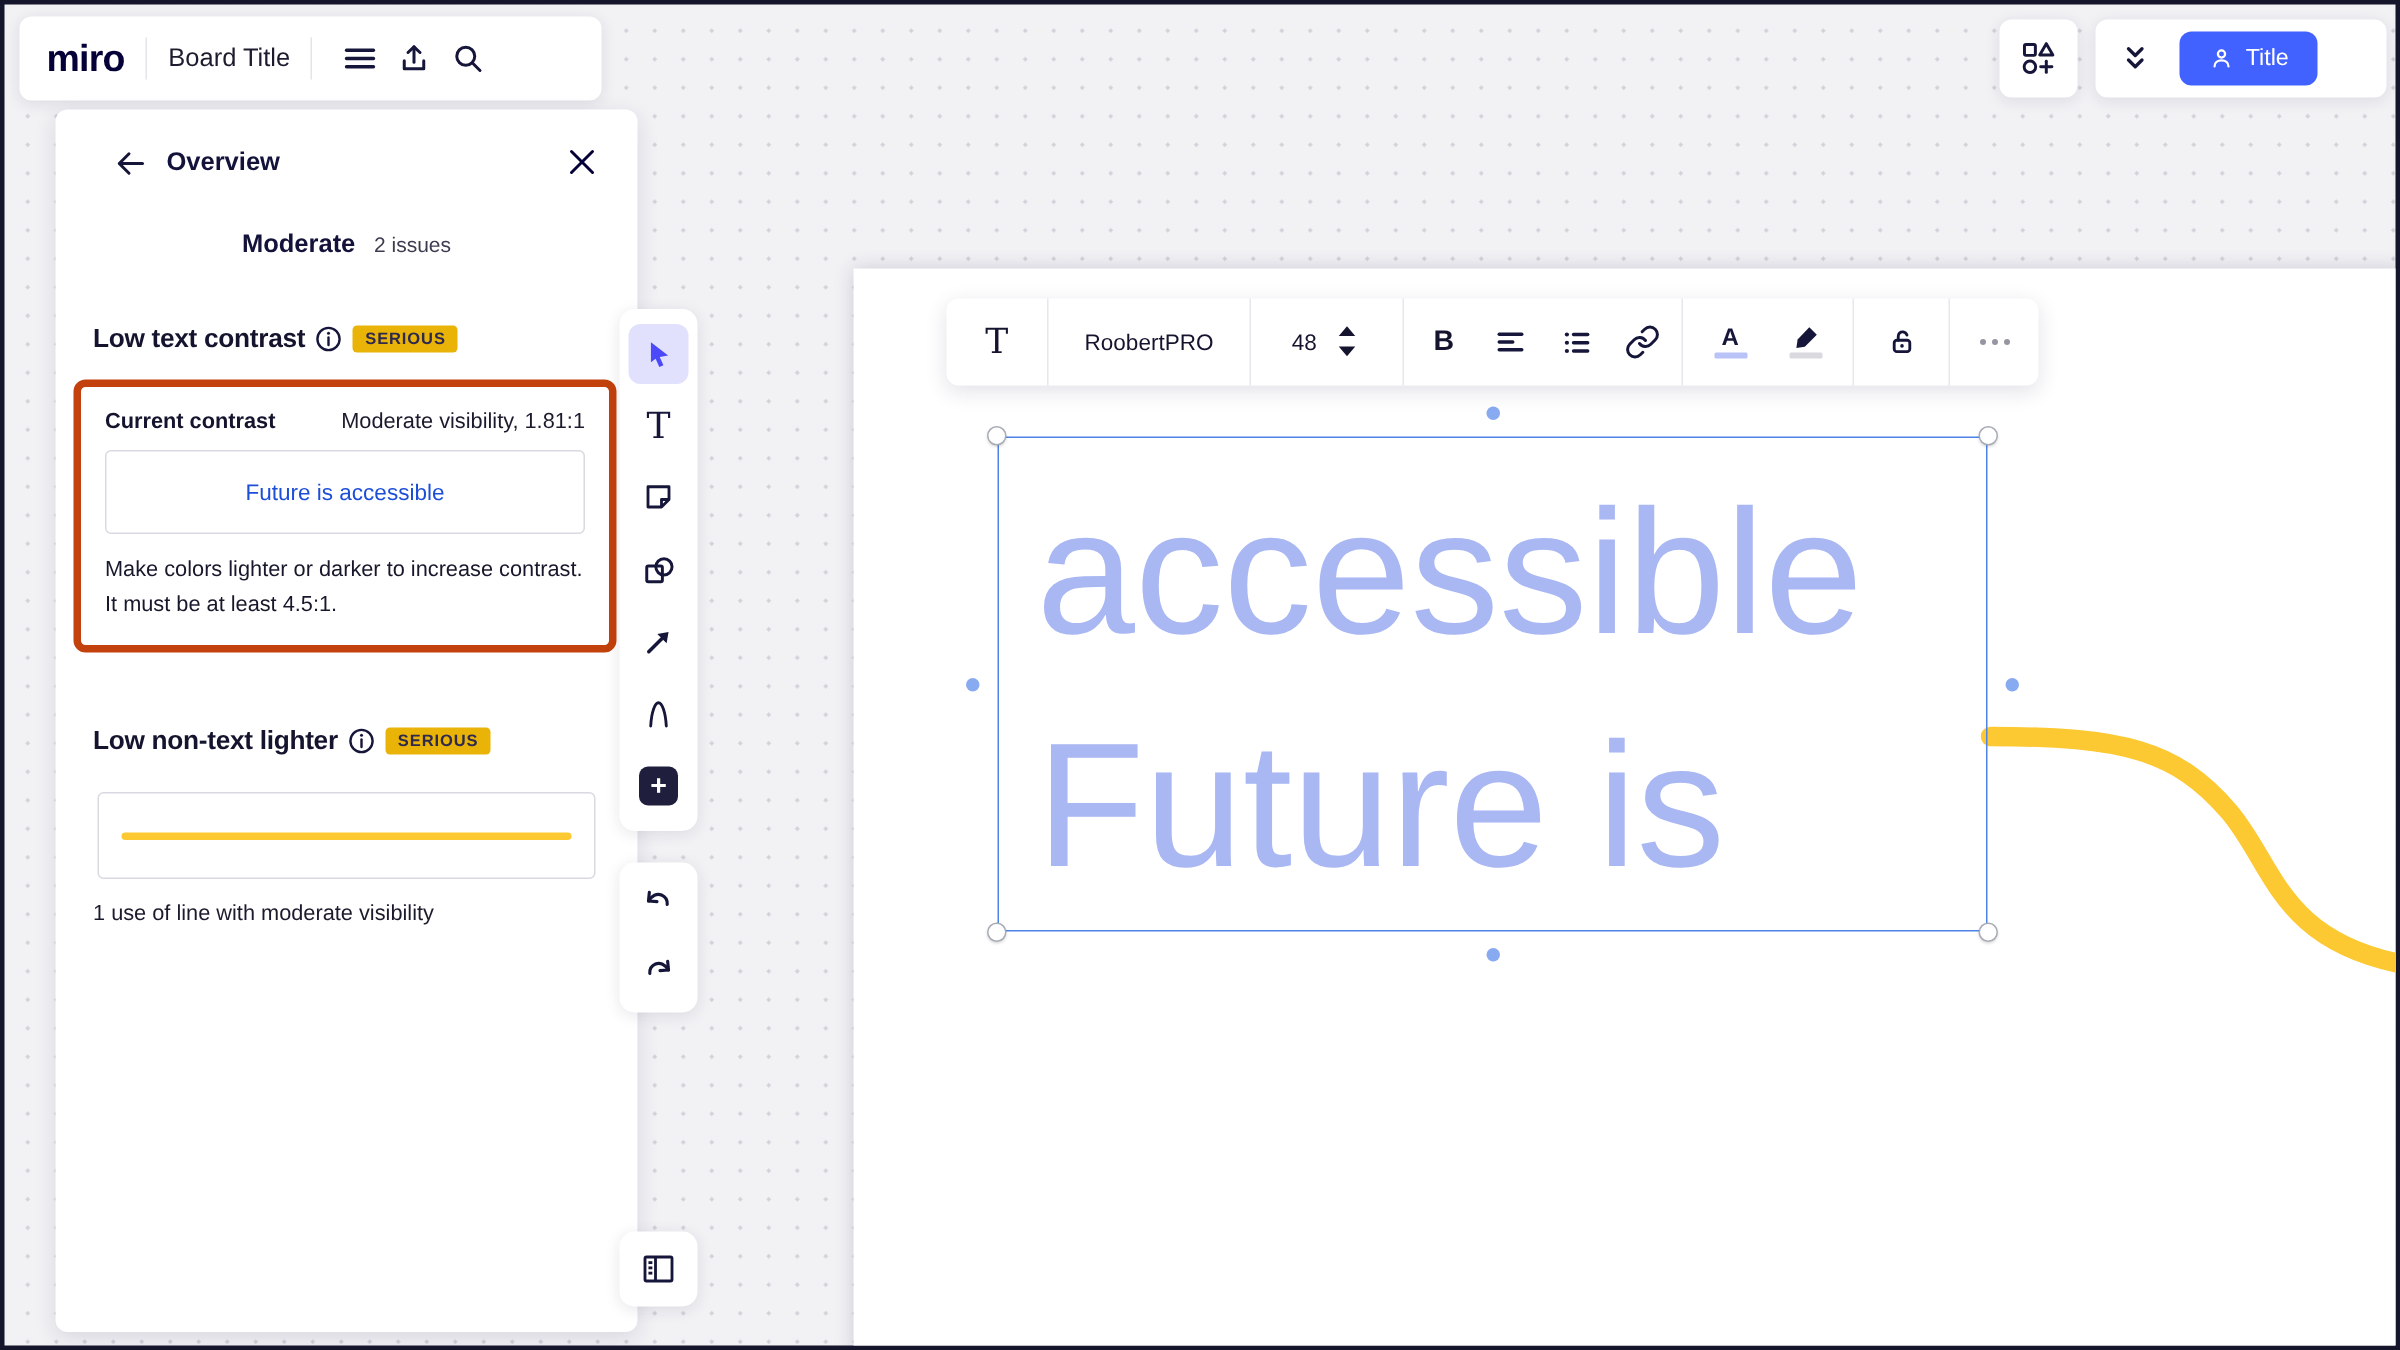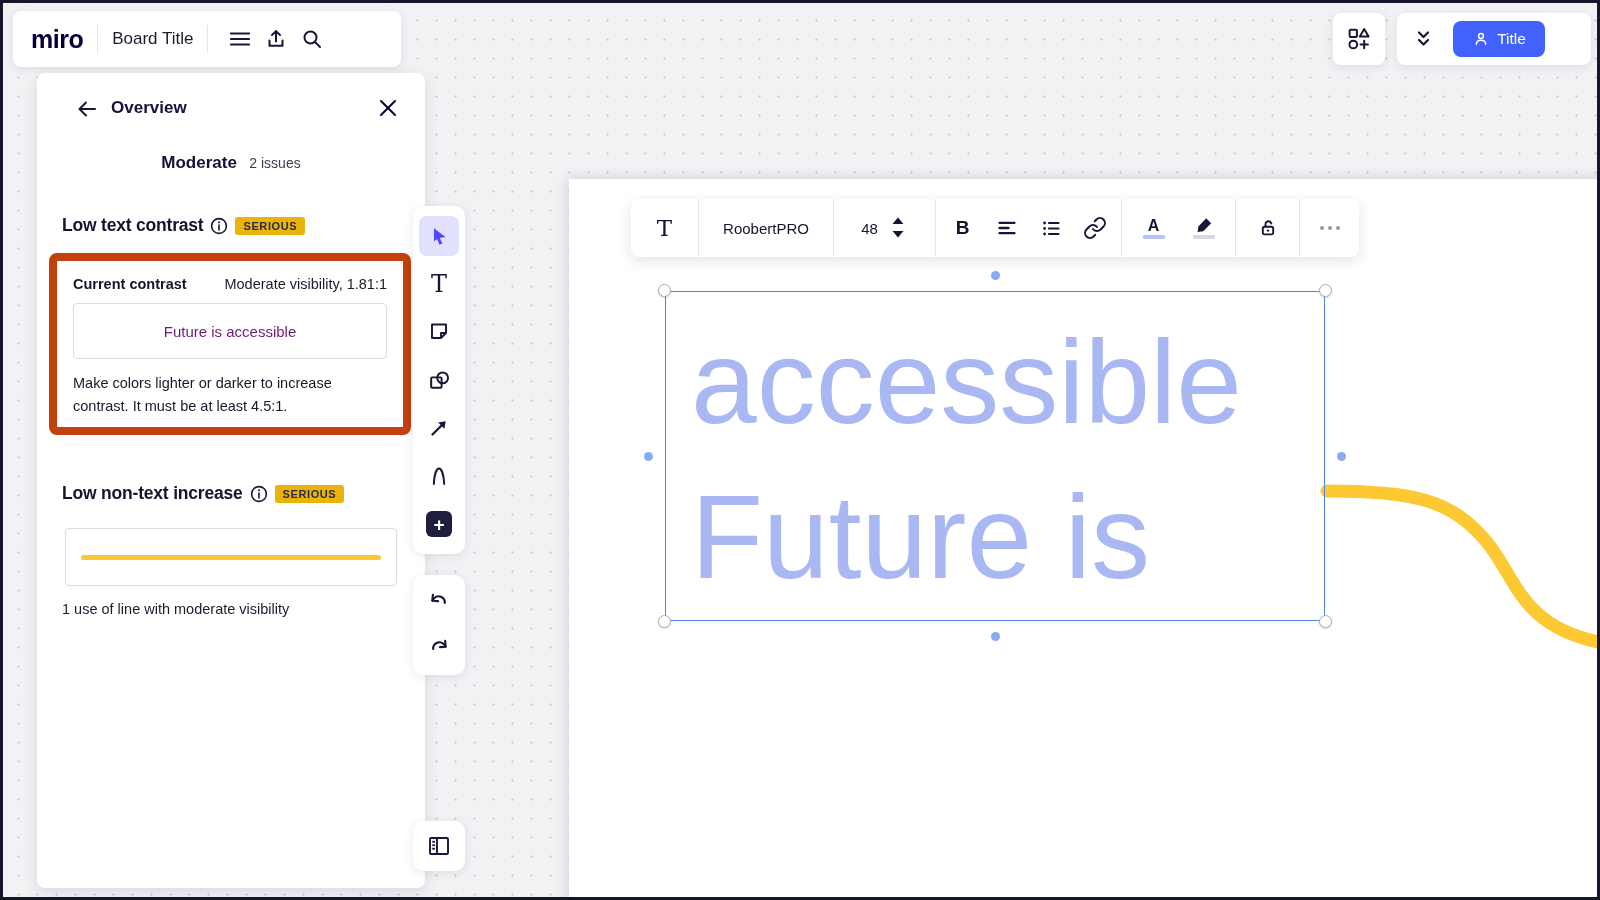"Current contrast" .blue-card { border: 8px solid #c2410c -> 5px solid #c2410c }
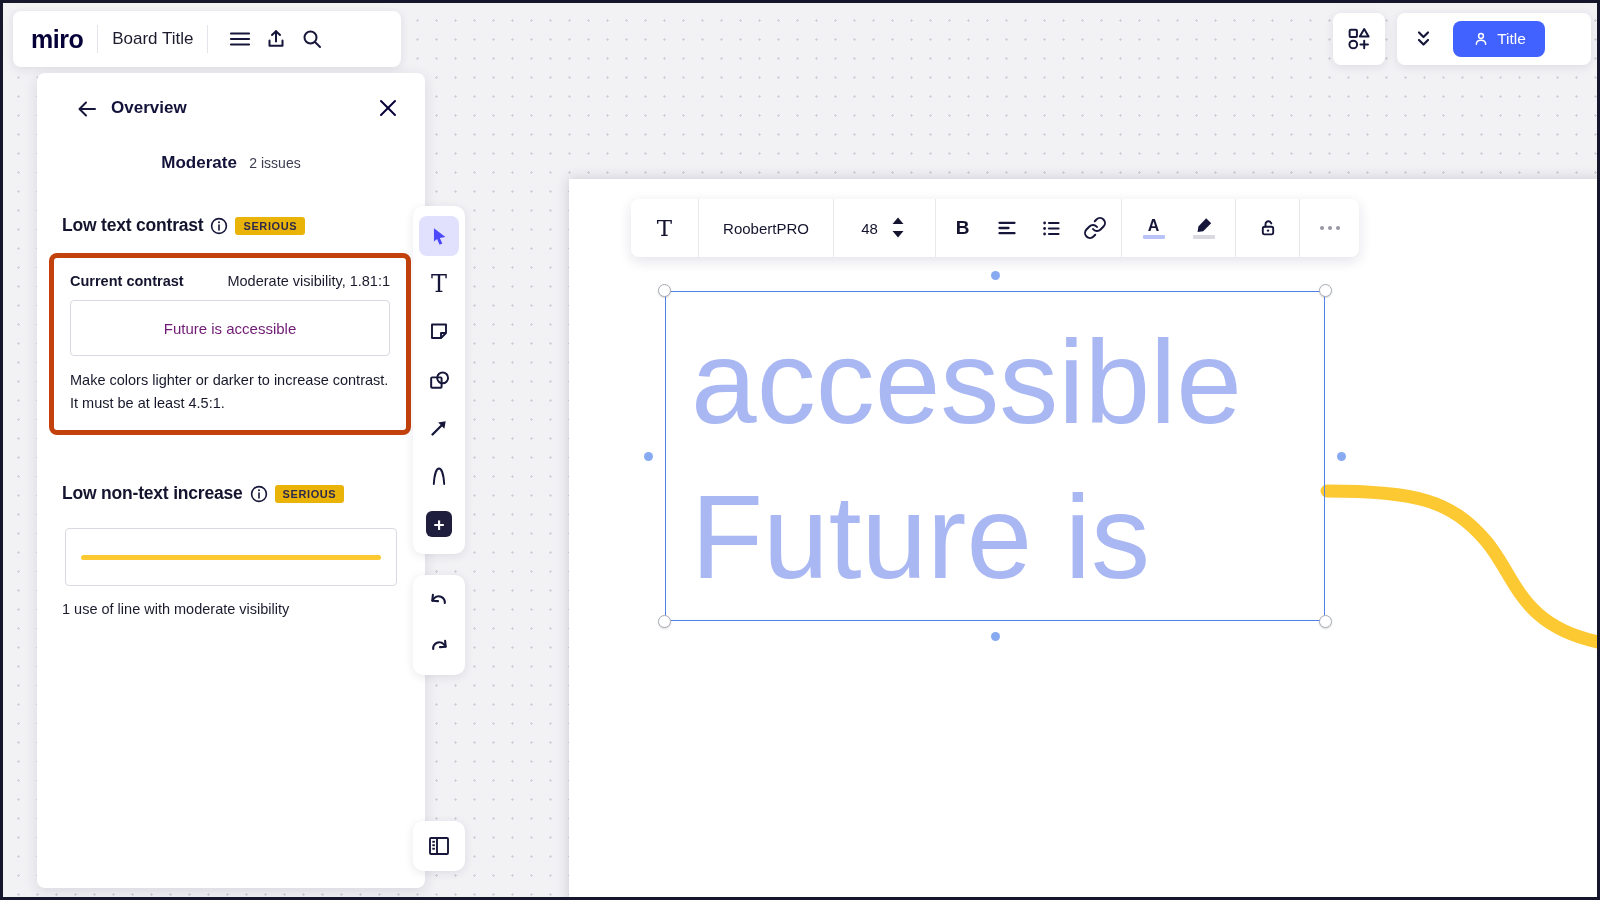"Future is accessible" .preview-text { color: #701a75 -> #1d4ed8 }
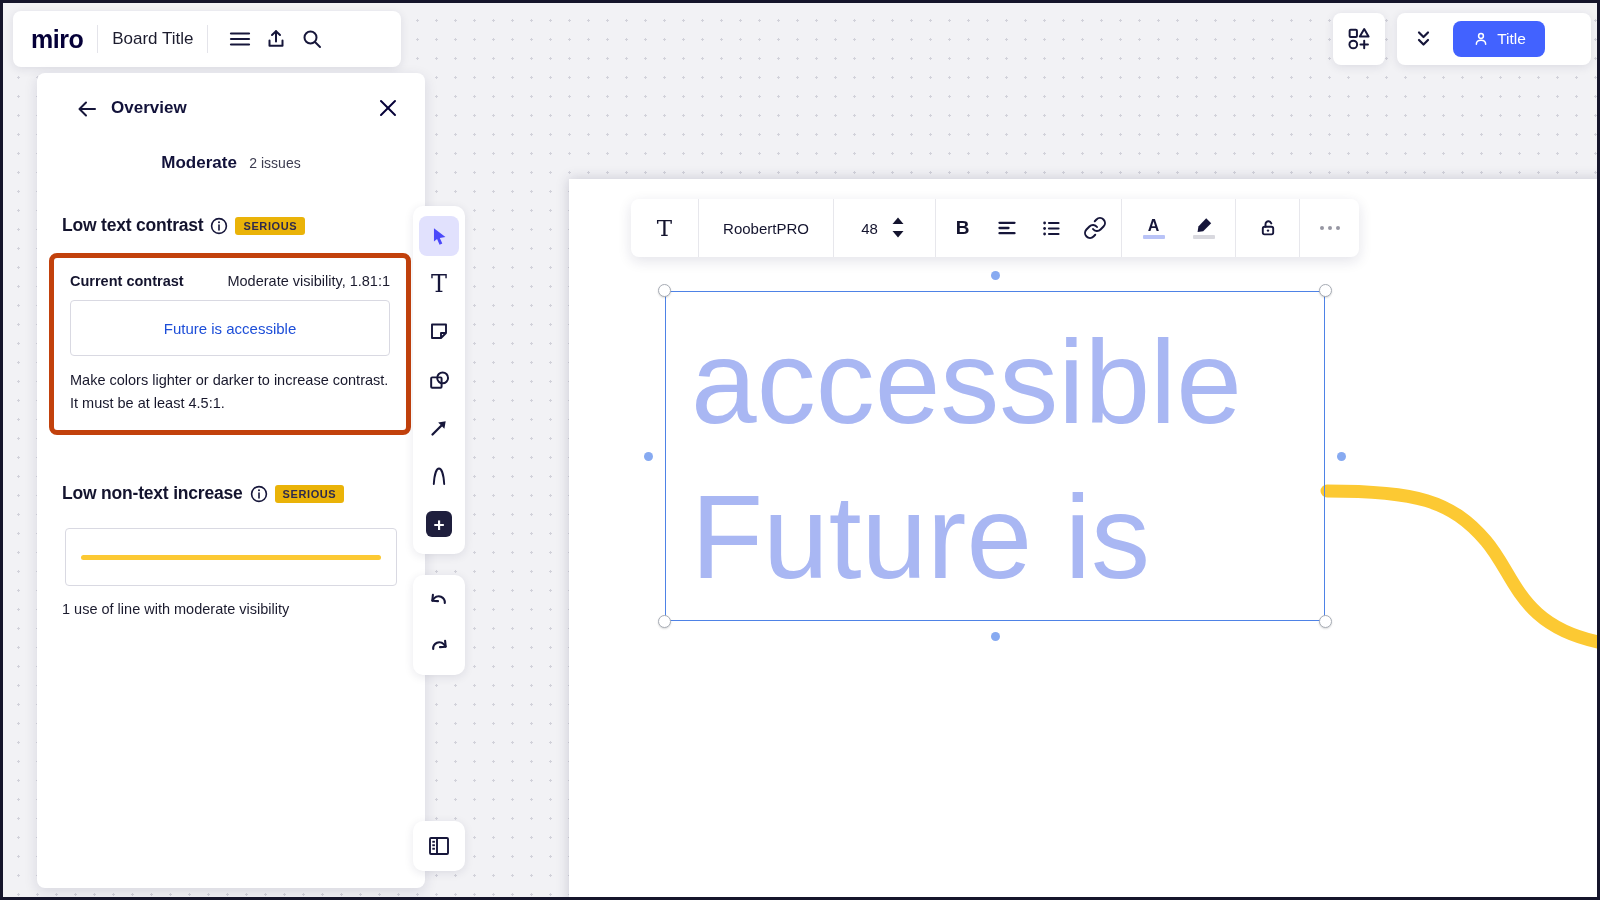"Low non-text increase" span.t { text: increase -> lighter }
